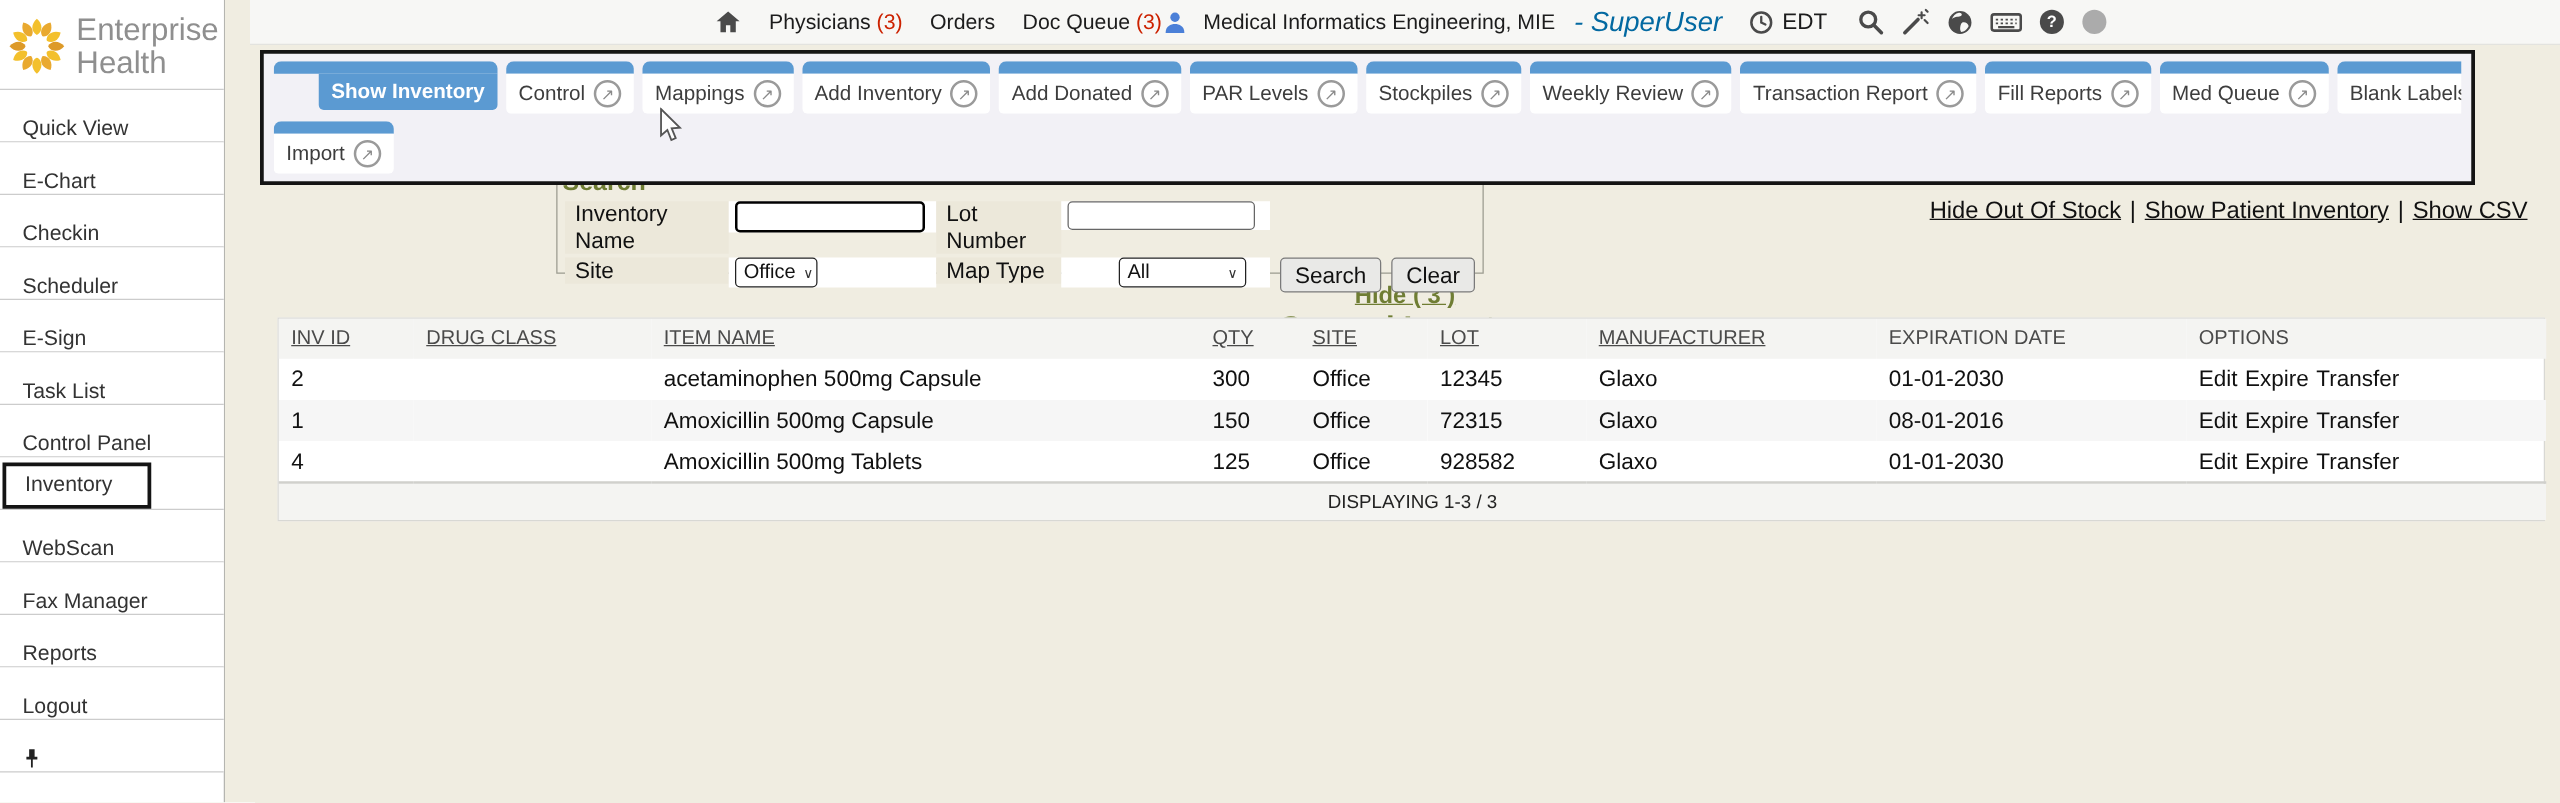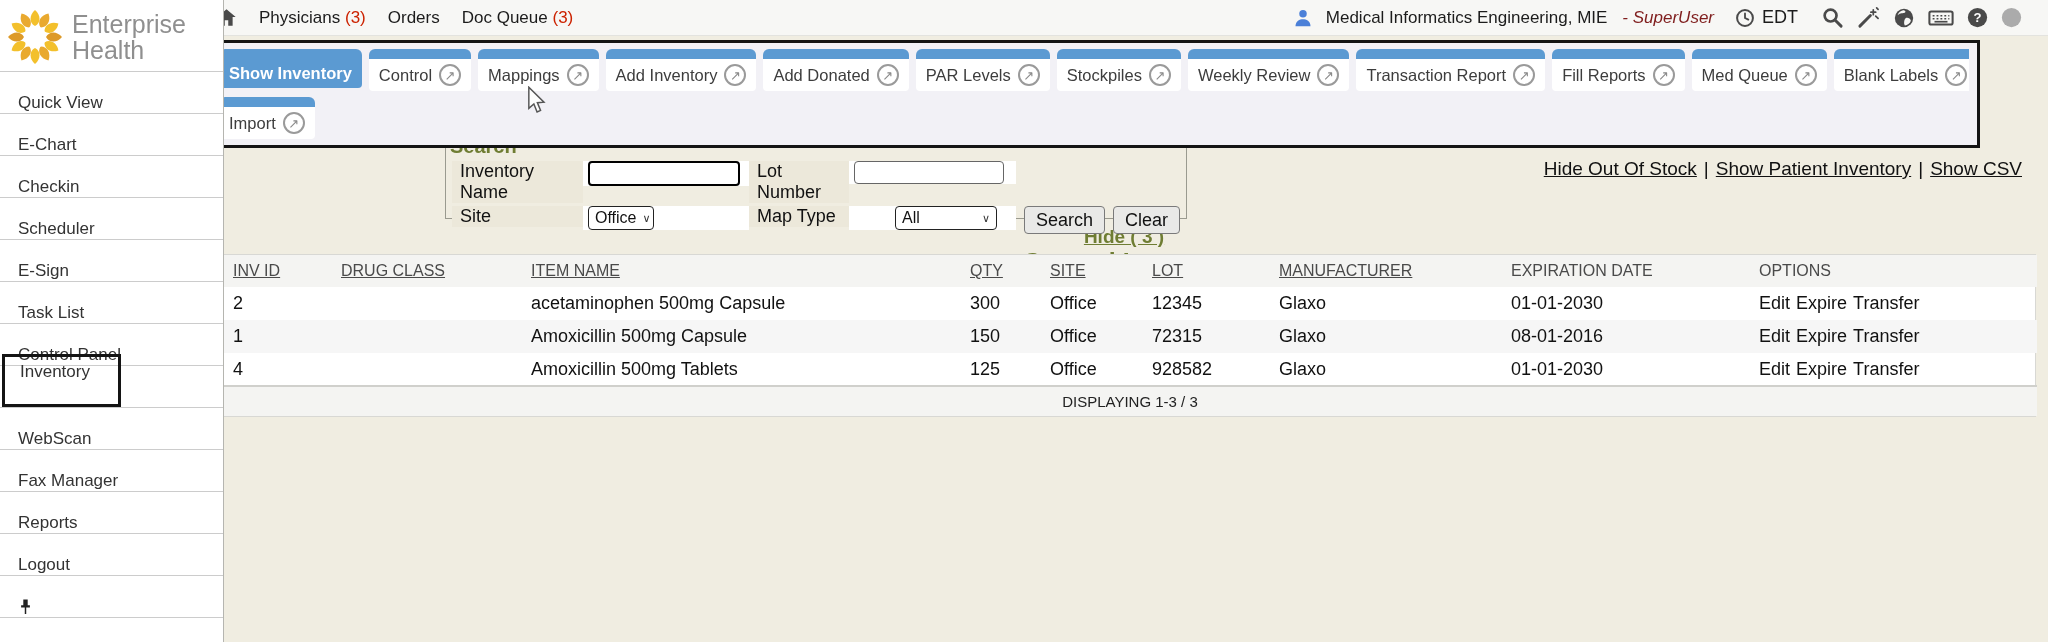"Enterprise" .sidebar { width: 224px -> 180px }
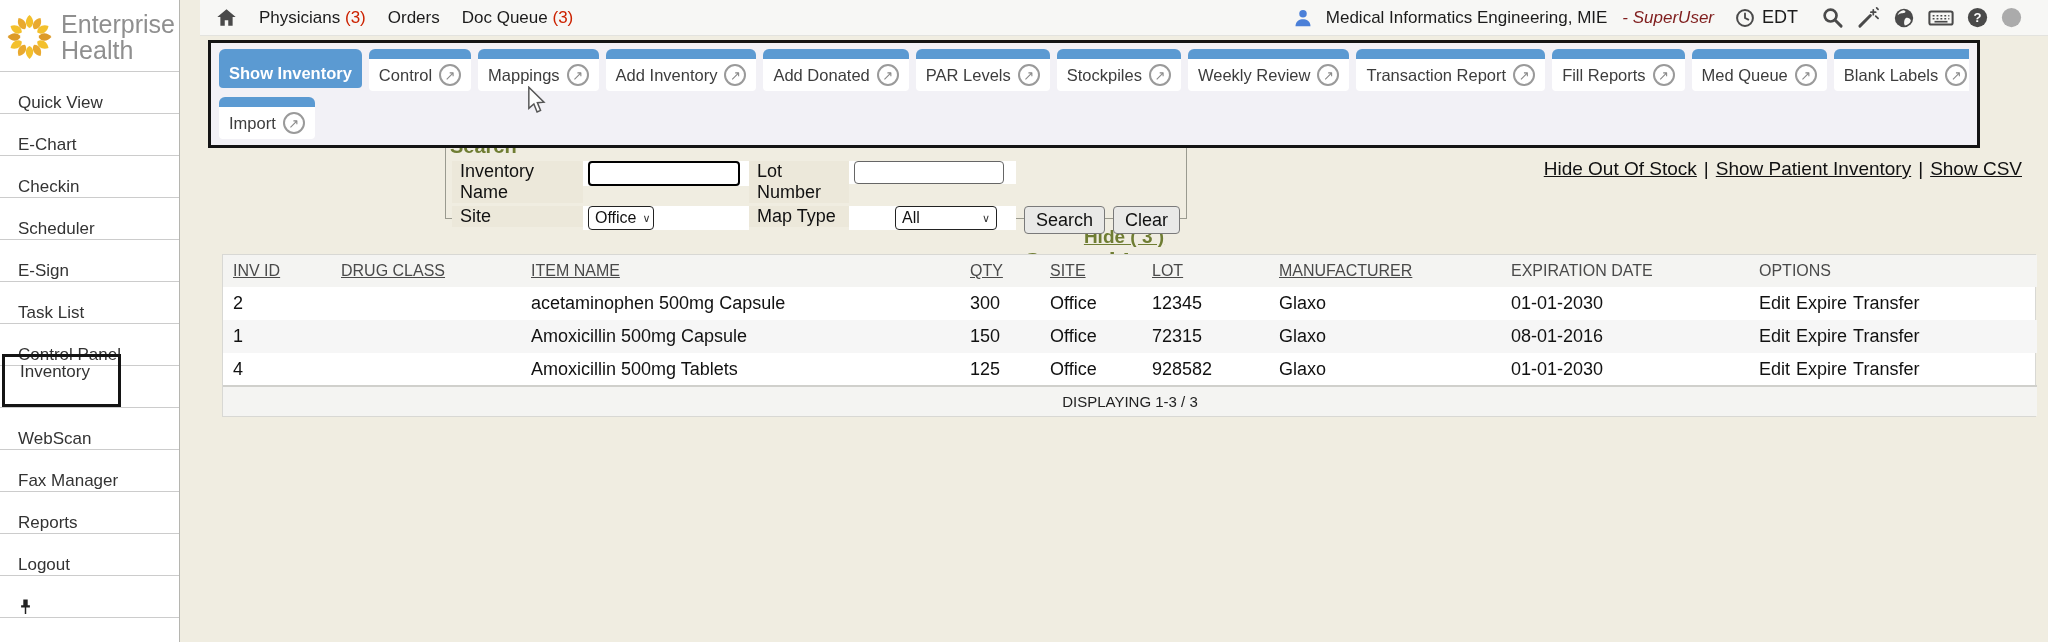"Physicians (3)" .topbar { justify-content: space-between -> center; padding: 0 26px 0 16px -> 0 6px 0 16px }
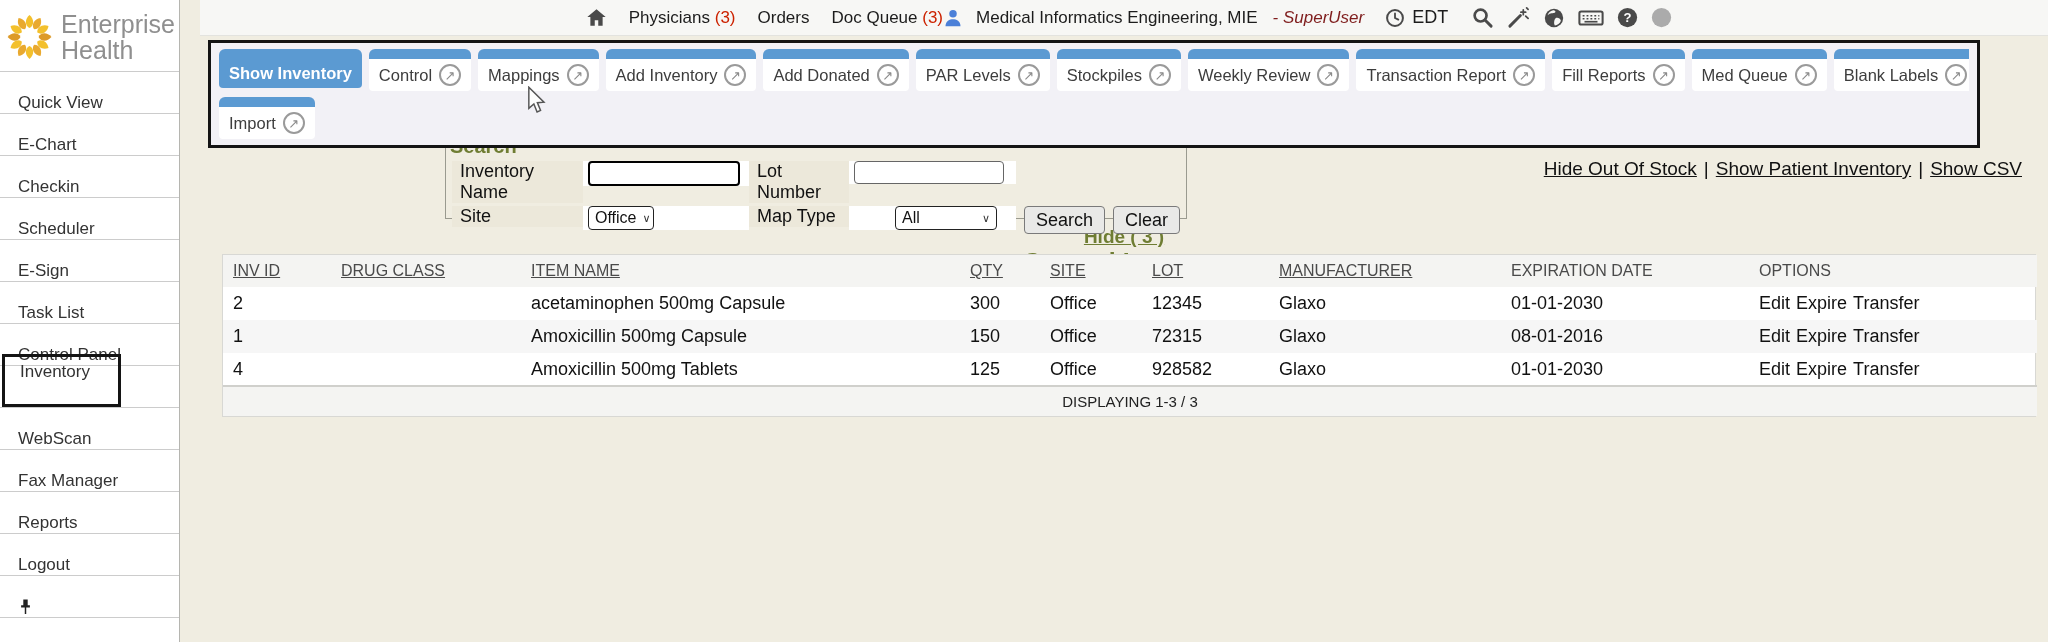"- SuperUser" .user-role { color: #7f1d1d -> #0369a1; font-size: 17px -> 22px }
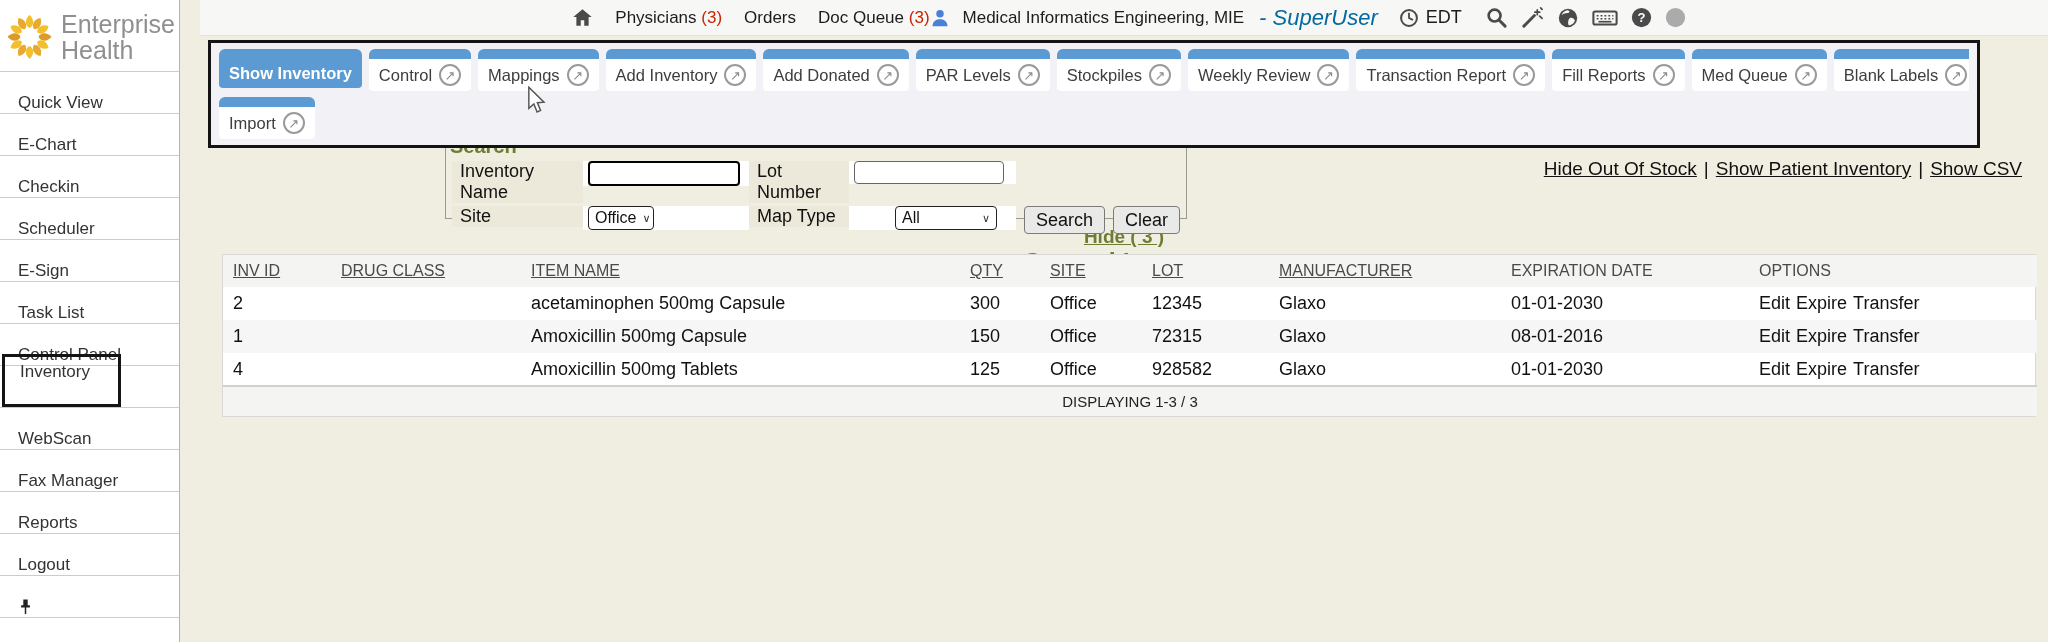"Show Inventory" .tab.selected .tbody { margin-left: none -> 36px }
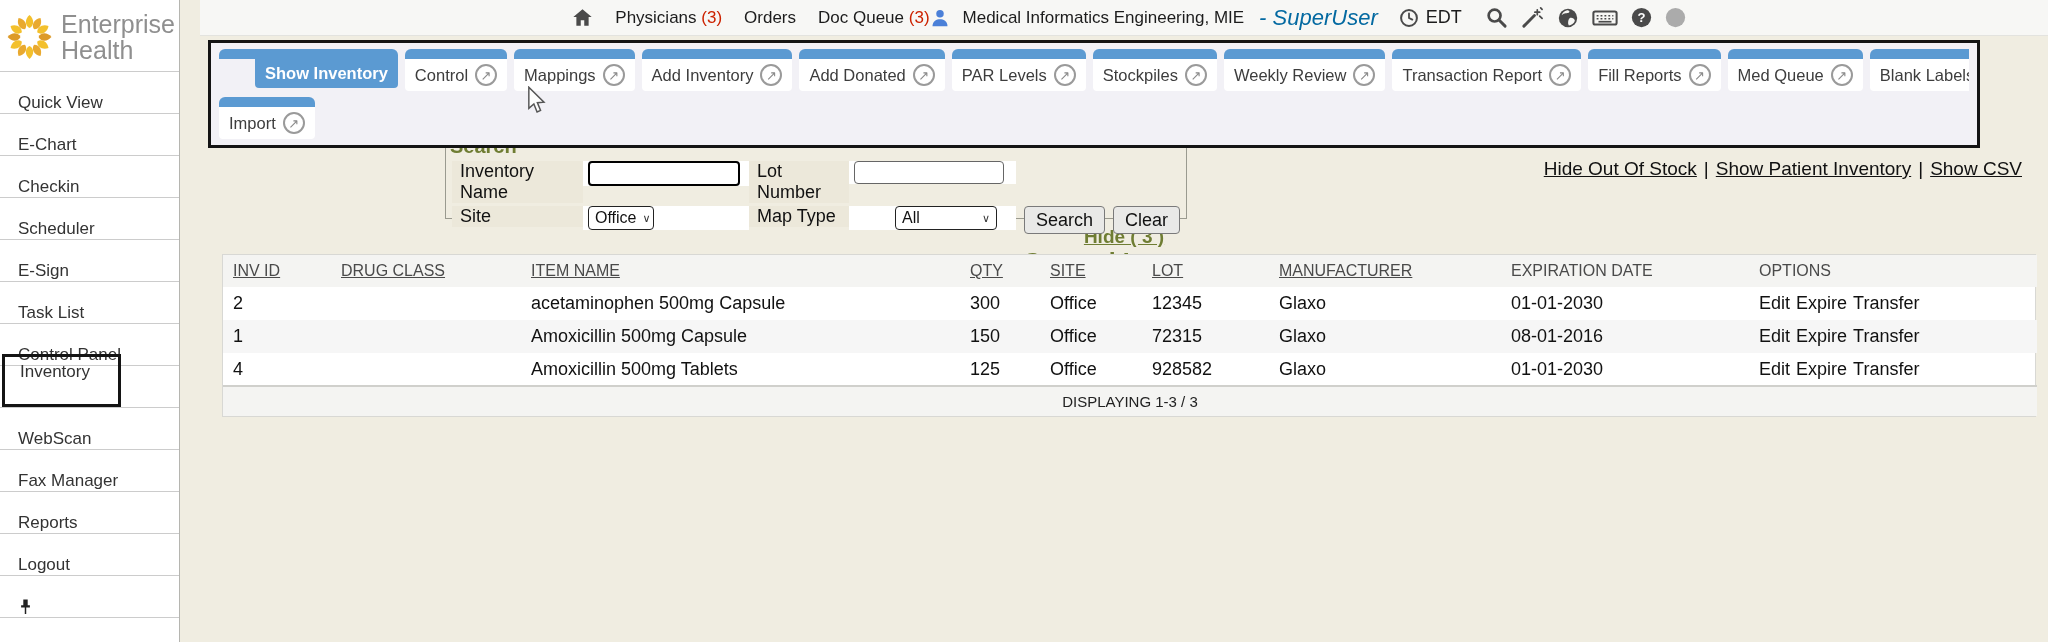"Inventory" .side-item .boxed { padding: 5px 28px 22px 15px -> 5px 28px 6px 15px }
